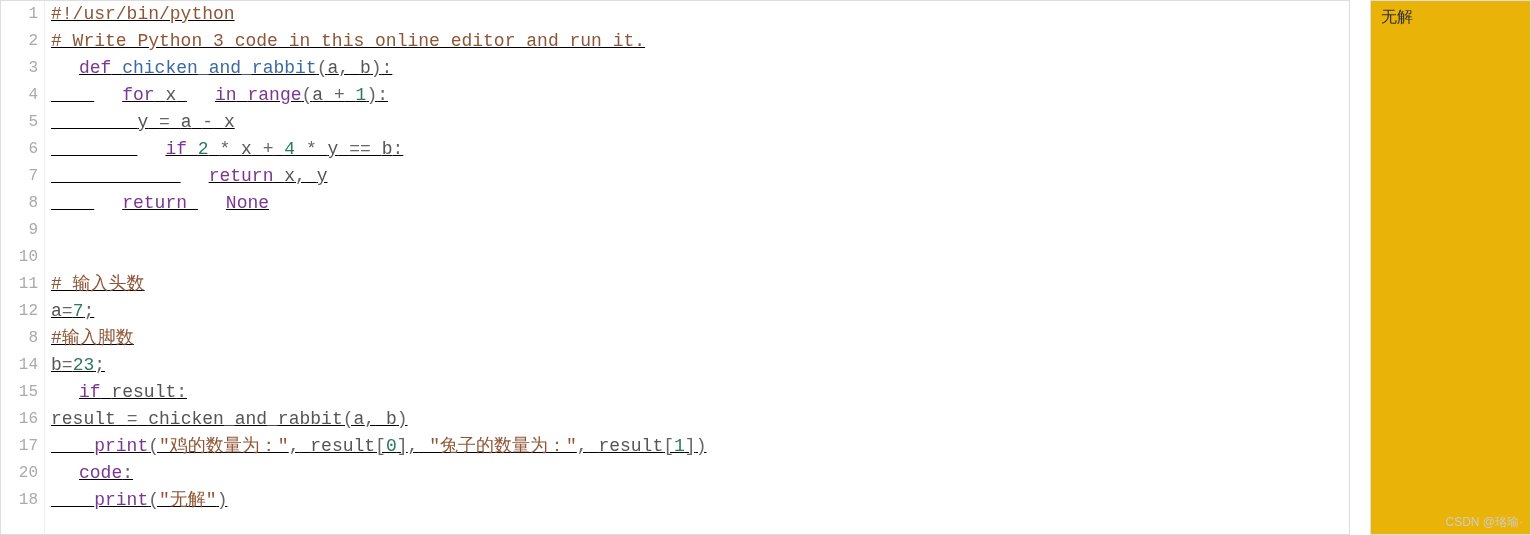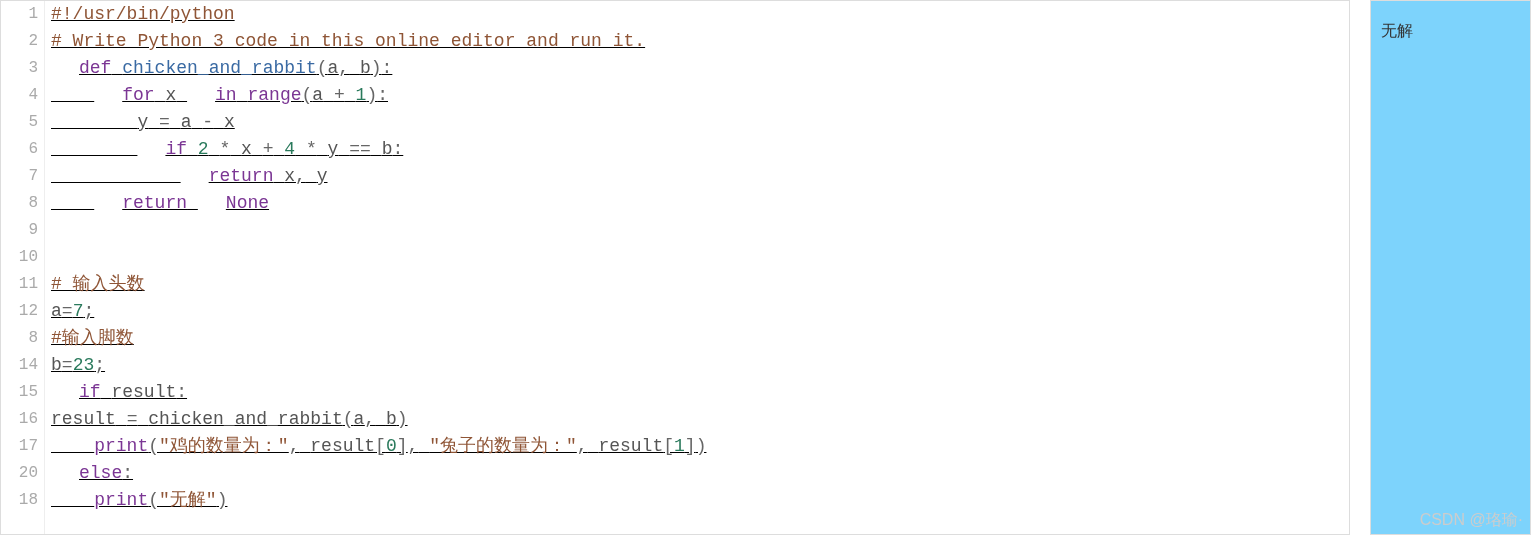"无解" .output-panel { background: #7dd3fc -> #eab308; padding: 20px 10px -> 6px 10px }
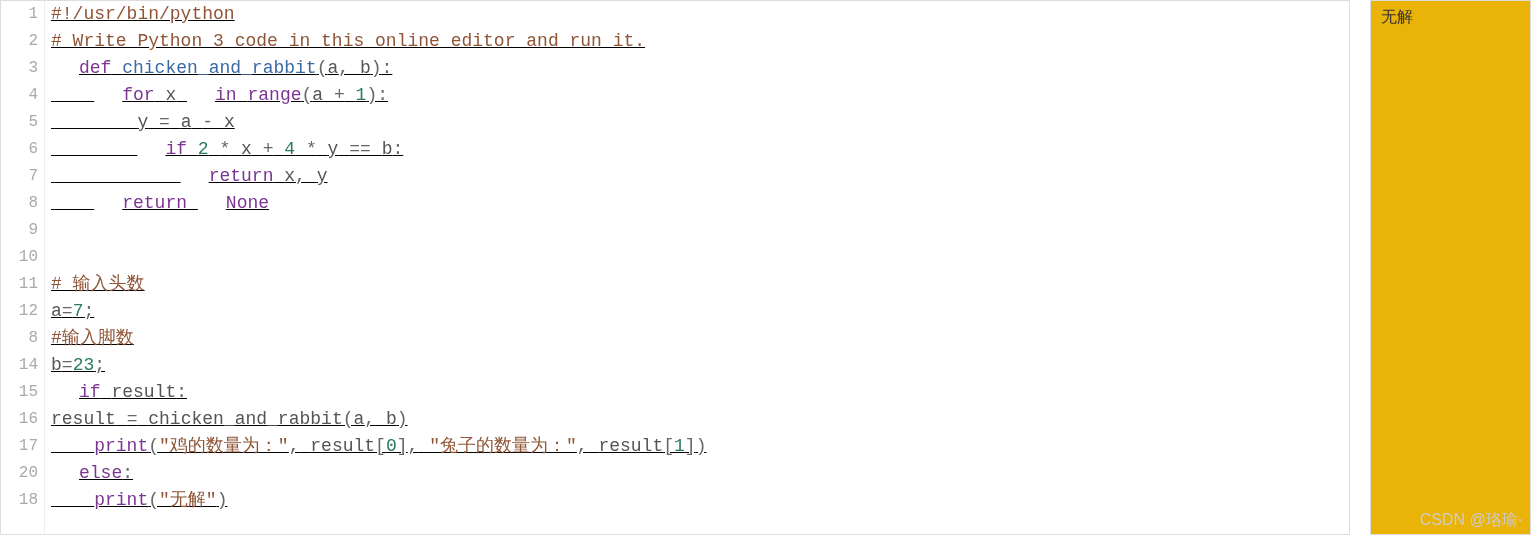"else" span.tok-keyword { text: else -> code }
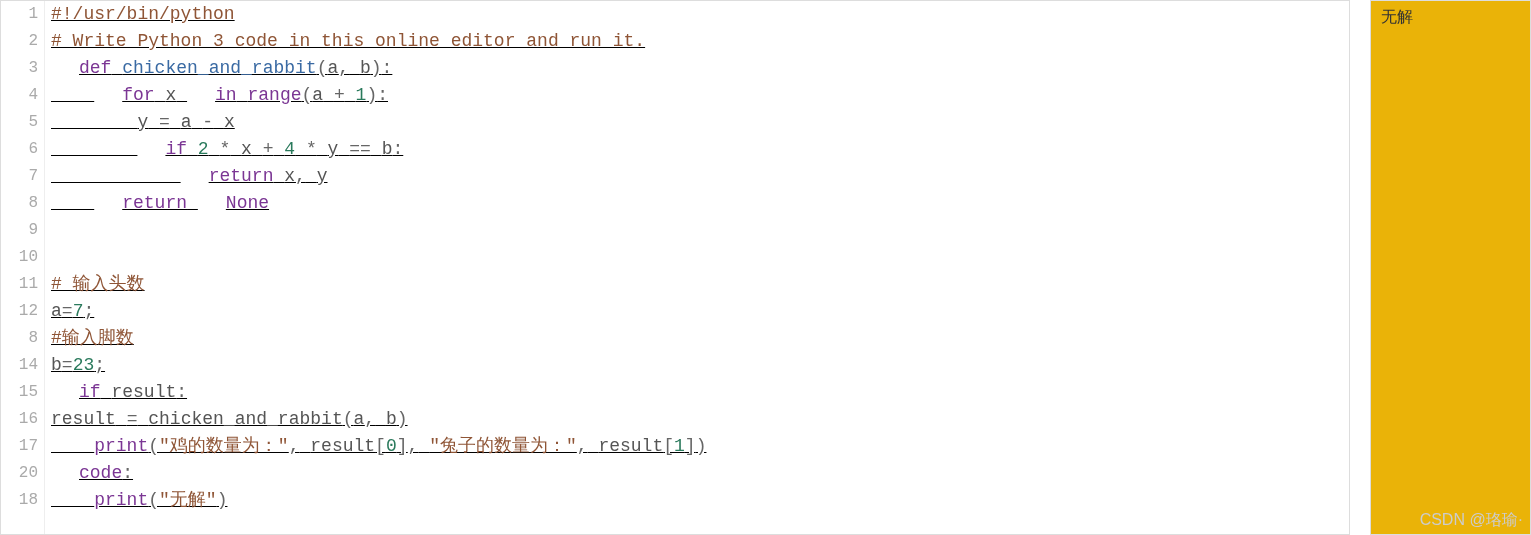"CSDN @珞瑜·" .watermark { font-size: 16px -> 12px }
